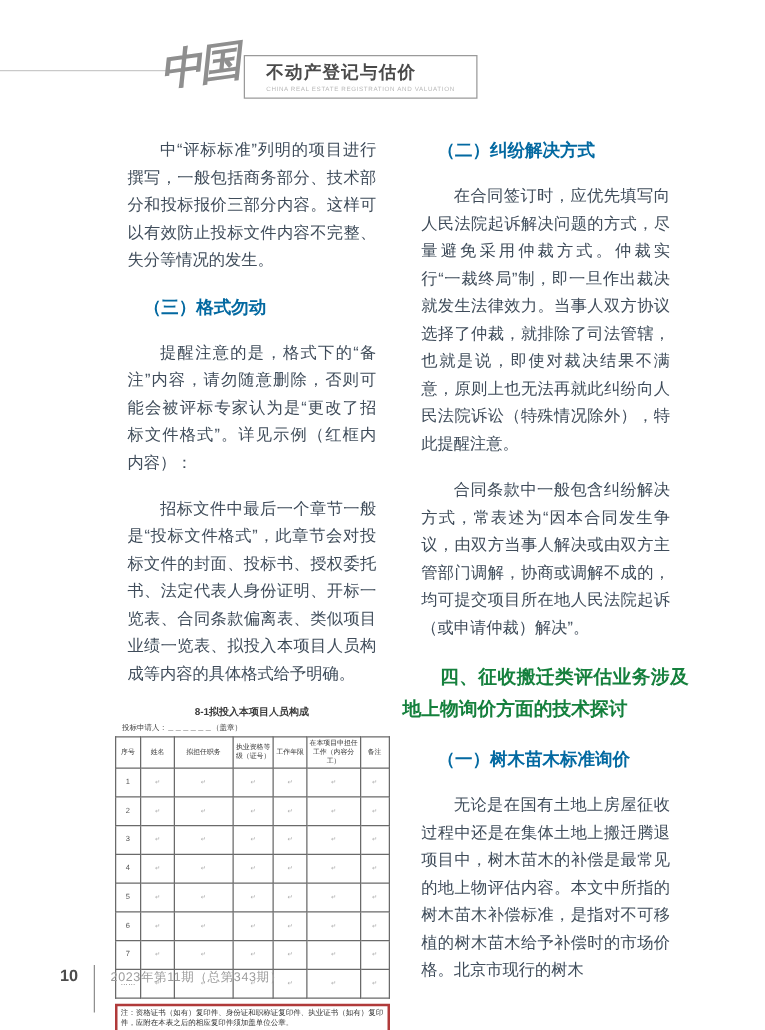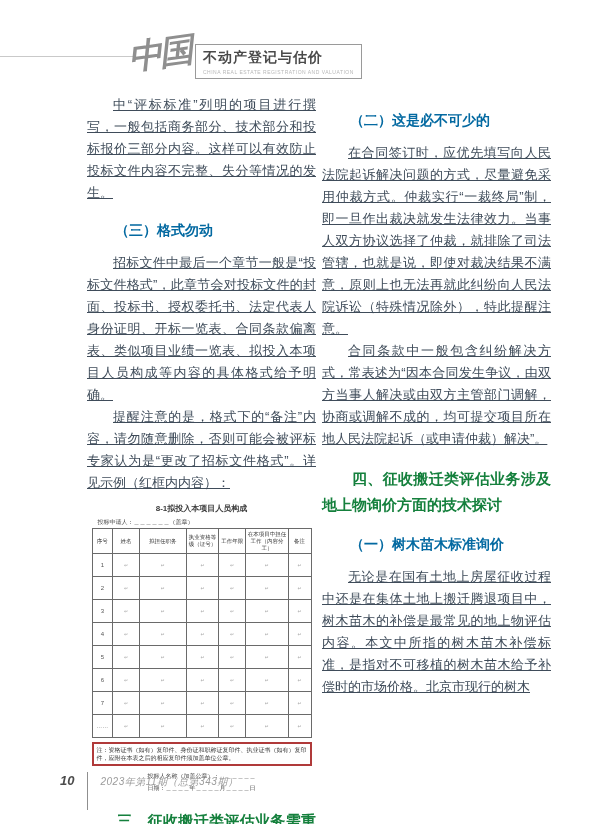"不动产登记与估价" .logo-box { padding: 4px 7px 3px -> 4px 17px 3px }
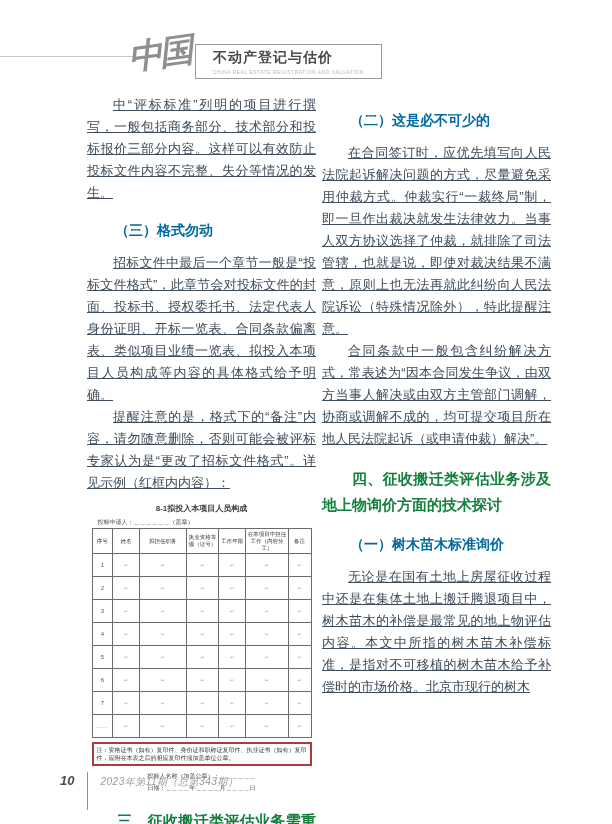"中“评标标准”列明的项目进行撰写，一般包括商务部分、技术部分和投标报价三部分内容" p.body { margin: 0 -> 15px; text-decoration: underline -> none }
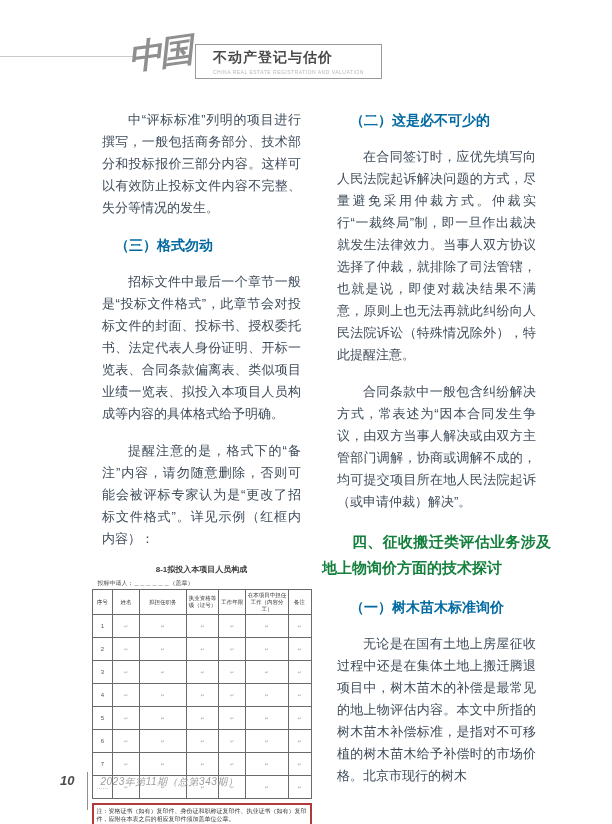"（二）这是必不可少的" div.sub-heading { text: 这是必不可少的 -> 纠纷解决方式 }
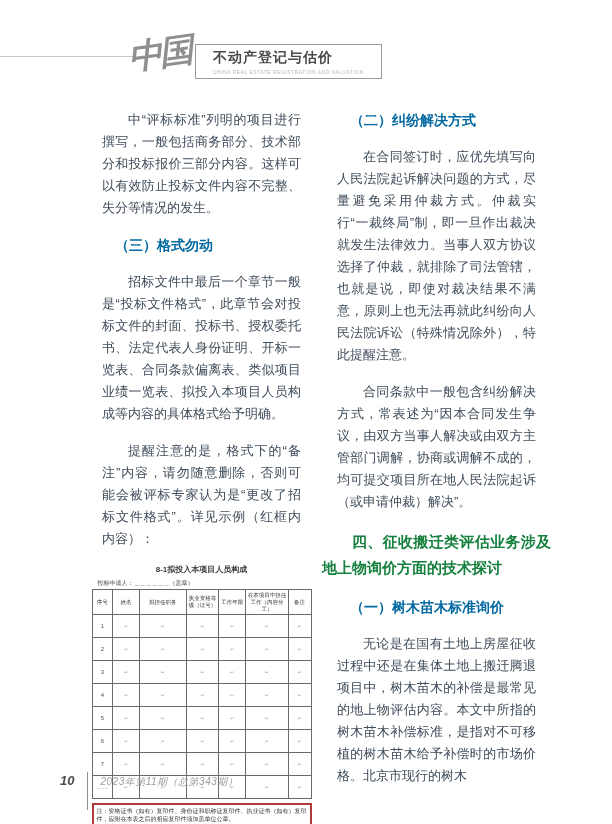"招标文件中最后一个章节一般是“投标文件格式”，此章节会对投标文件的封面、投标书、" p.body { order: before "提醒注意的是，格式下的“备注”内容，请勿随意删除，否则可能会被评标专家认为是“更" -> after "提醒注意的是，格式下的“备注”内容，请勿随意删除，否则可能会被评标专家认为是“更" }
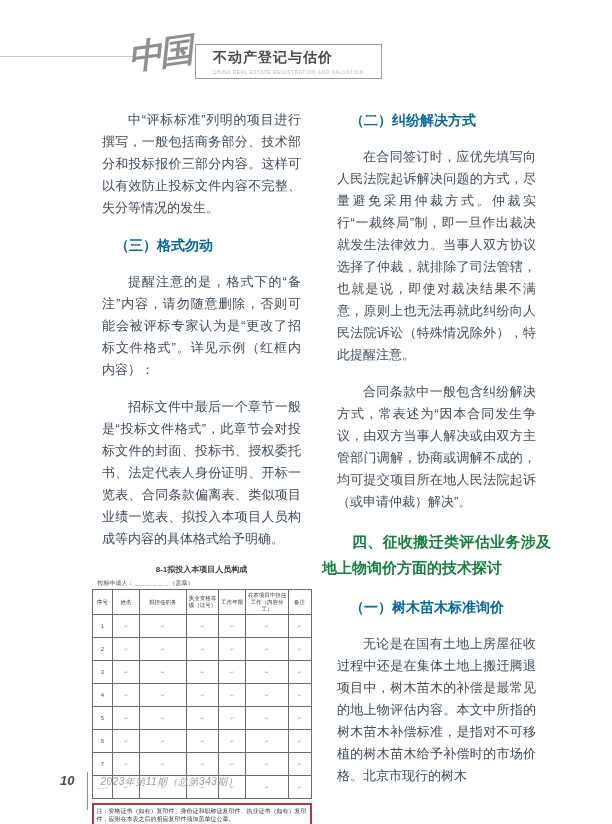"10" .footer { font-style: italic -> none; left: 60px -> 48px }
